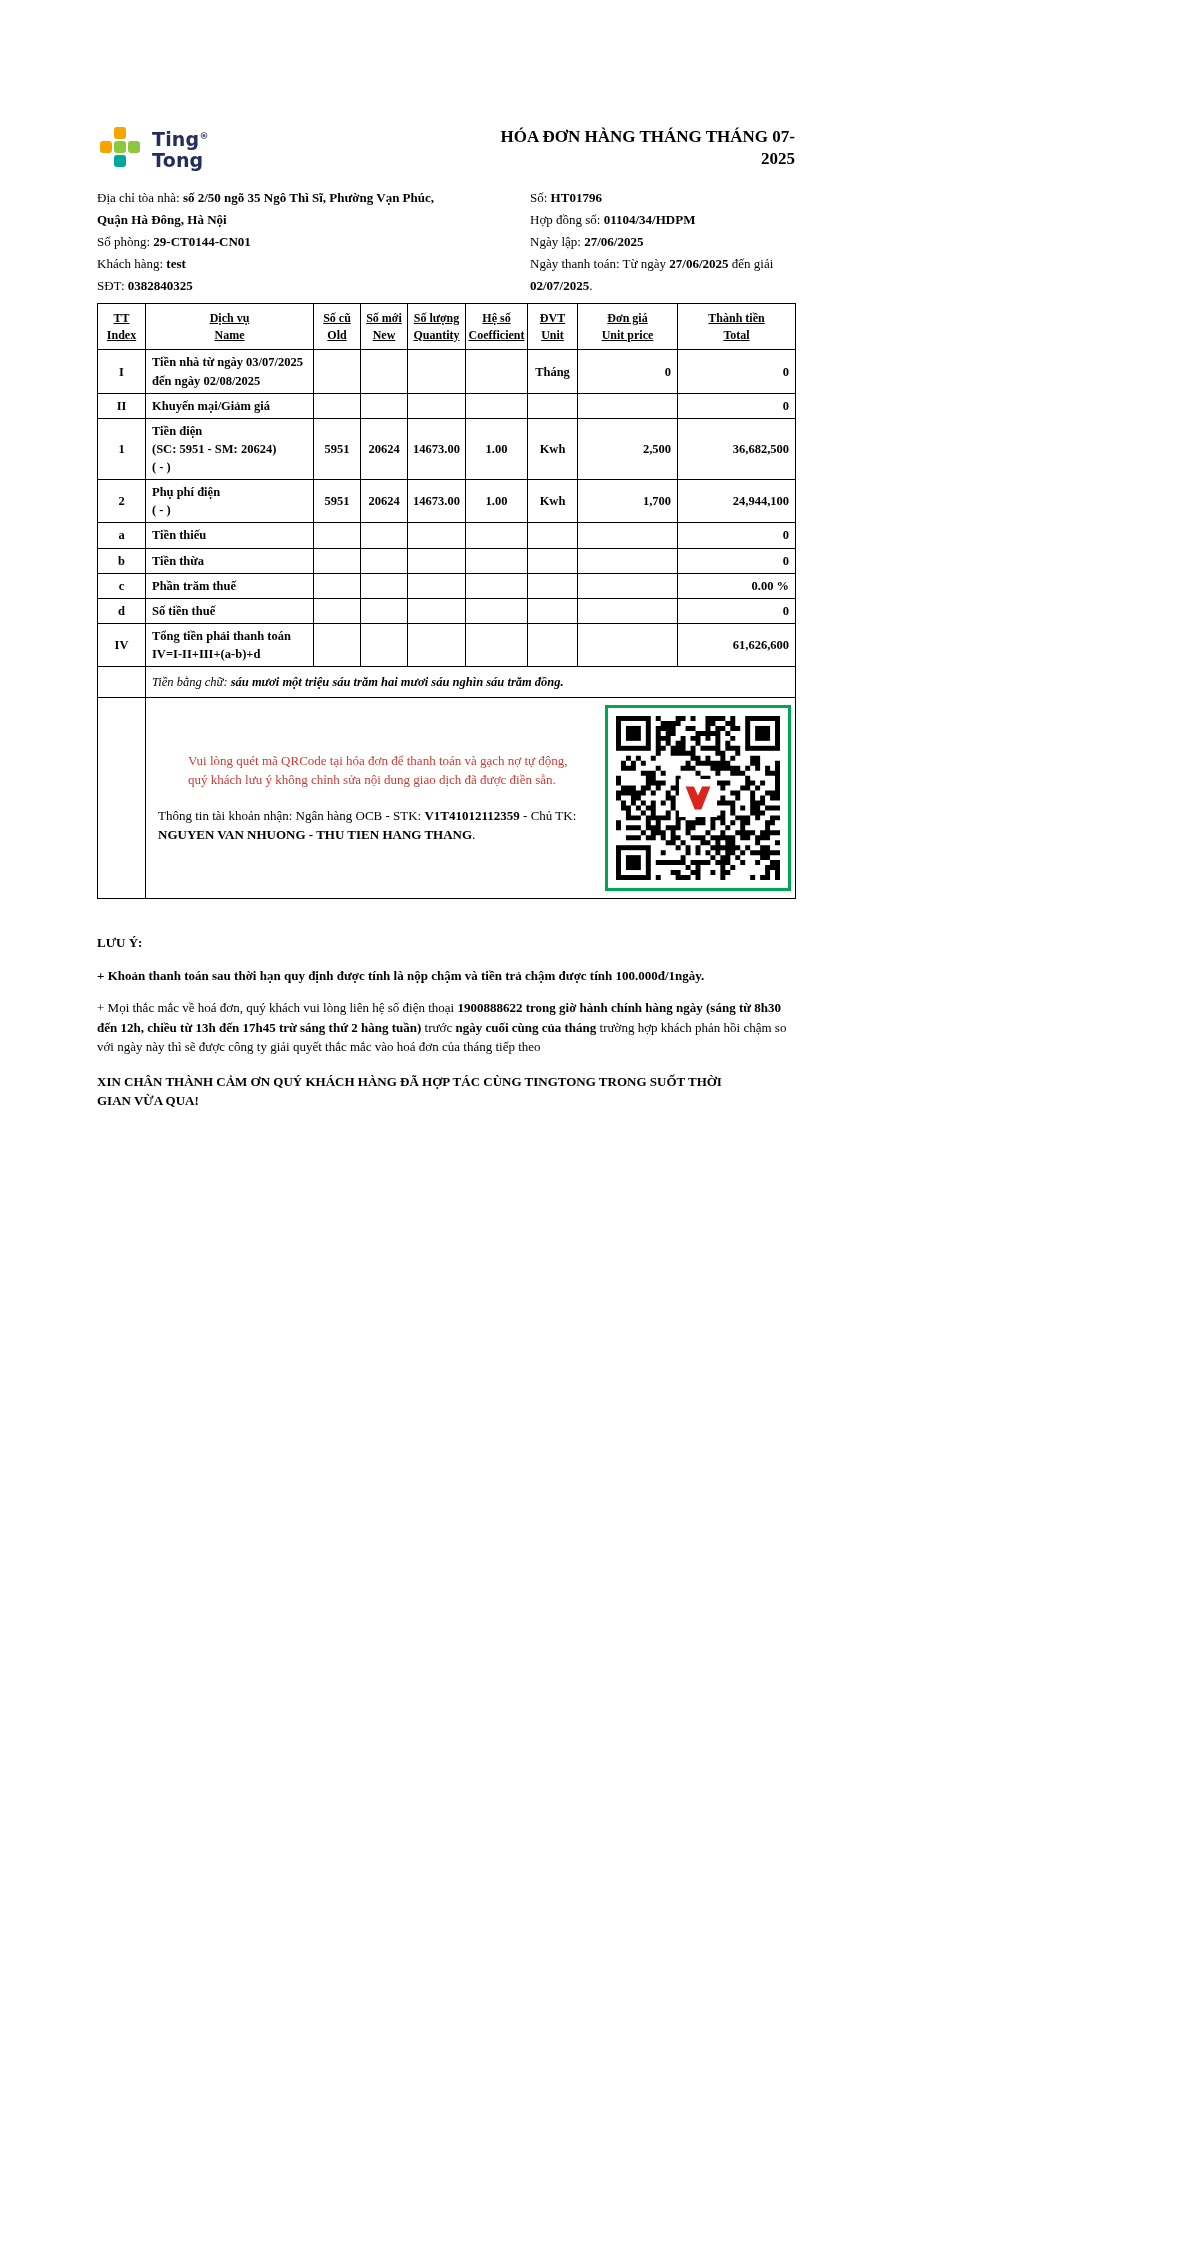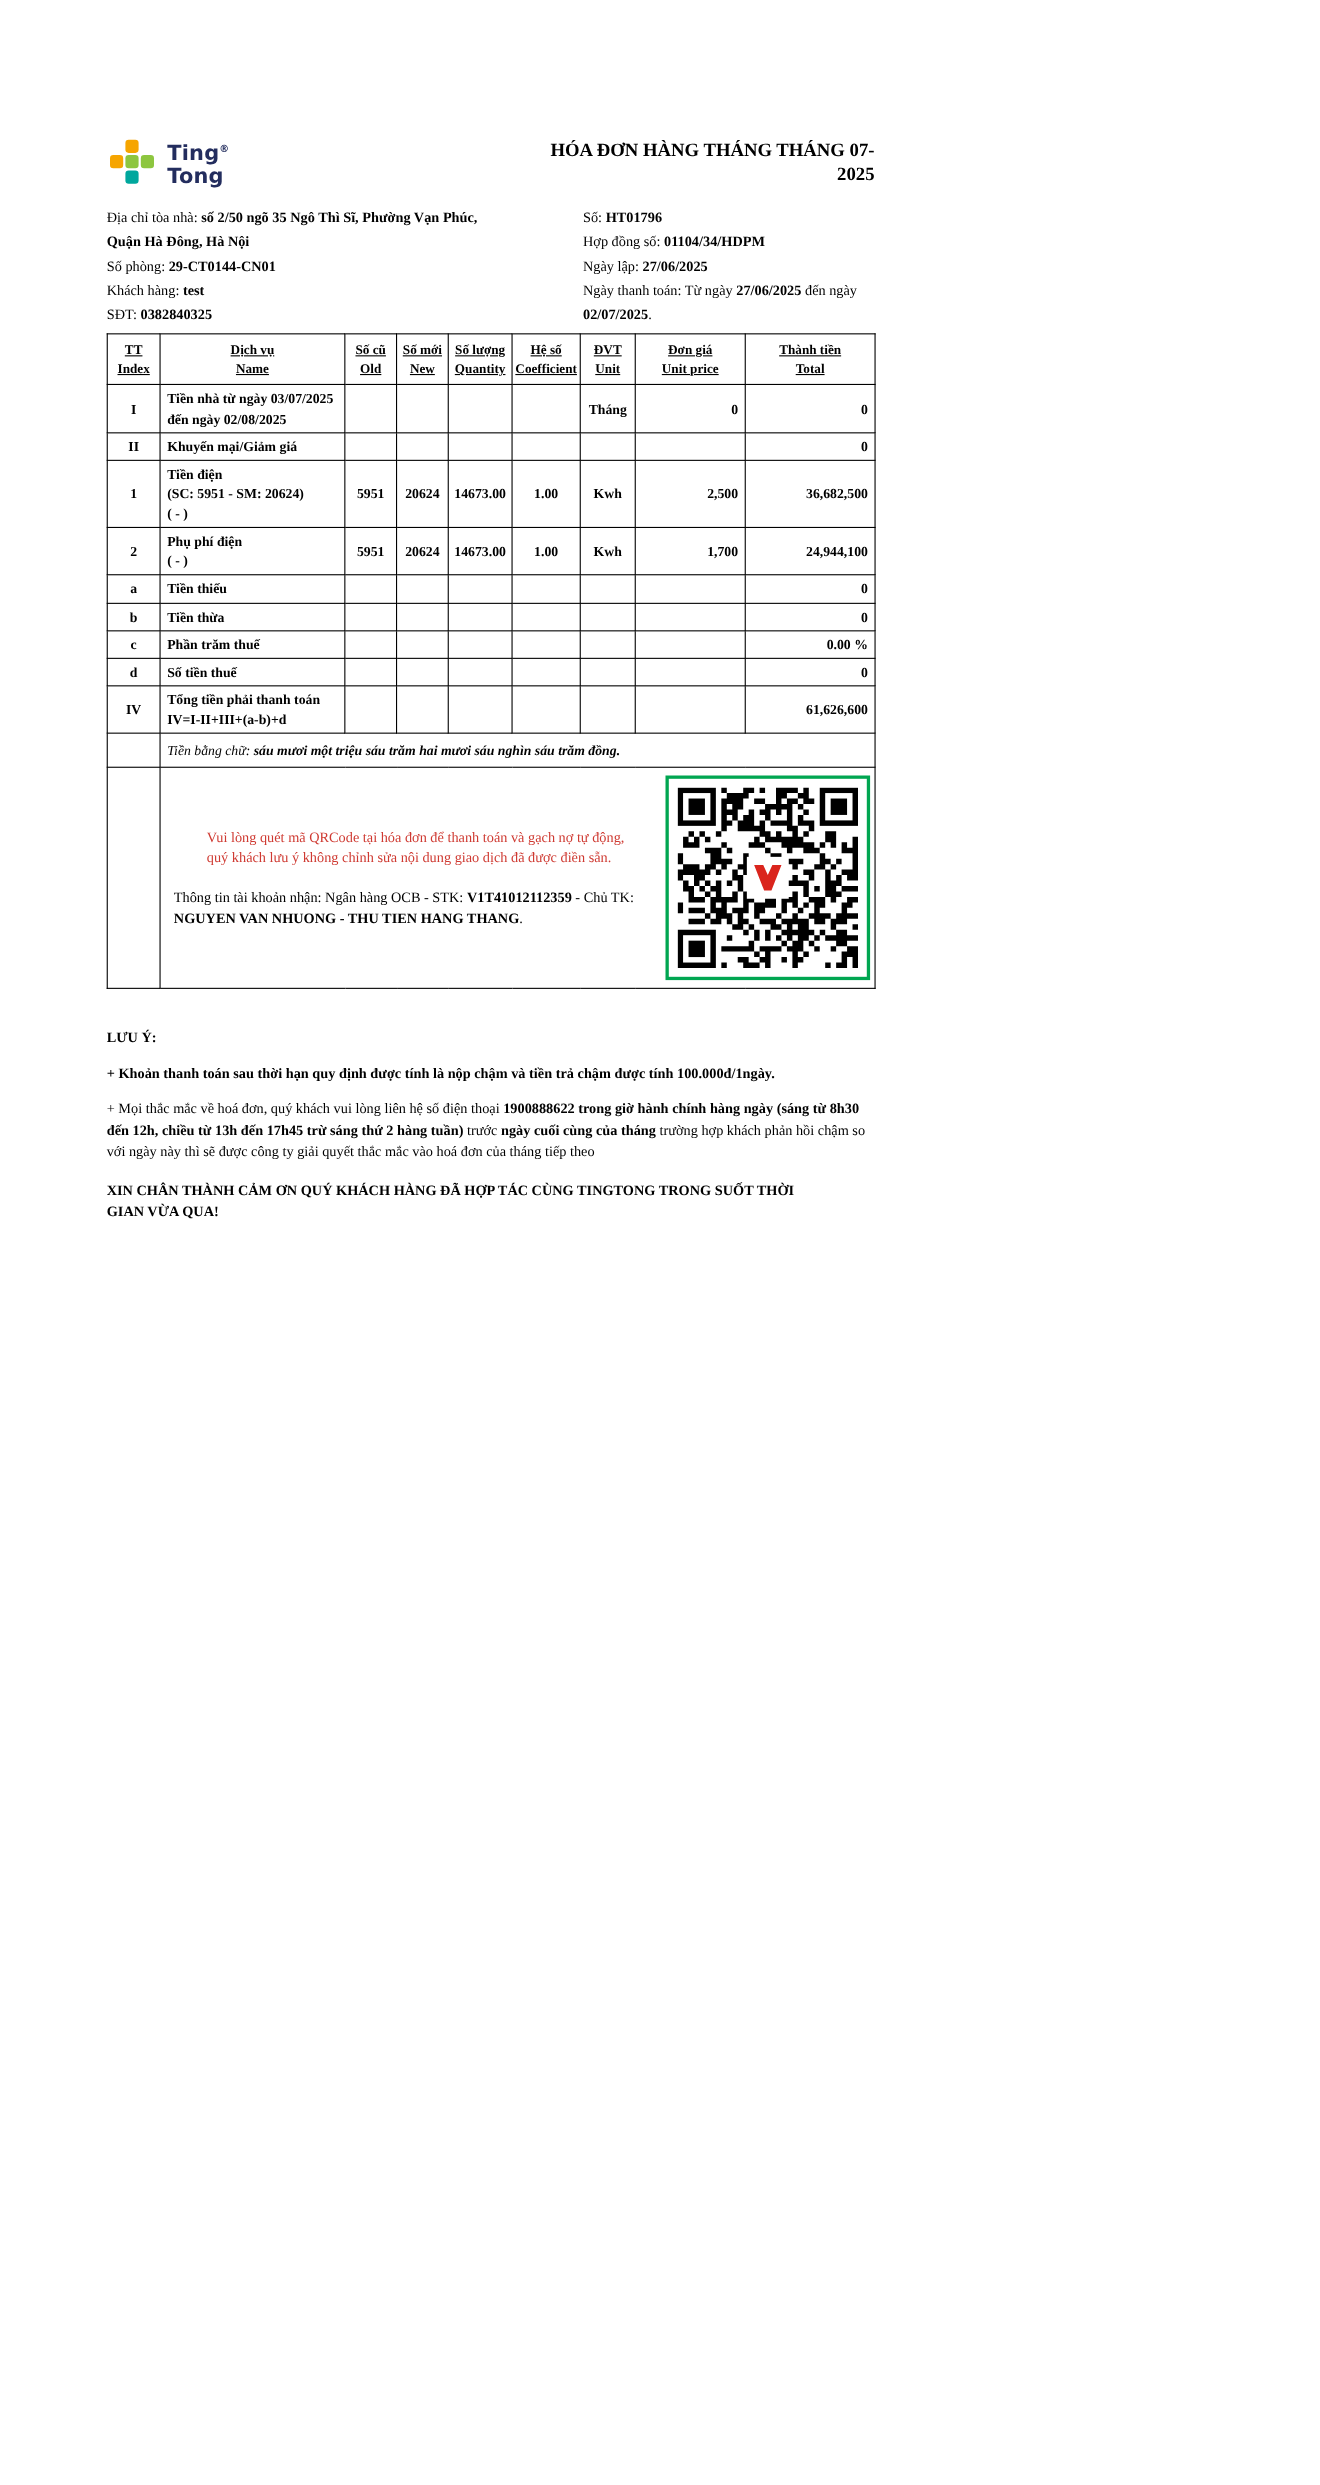"đến ngày" span { text: ngày -> giải }
